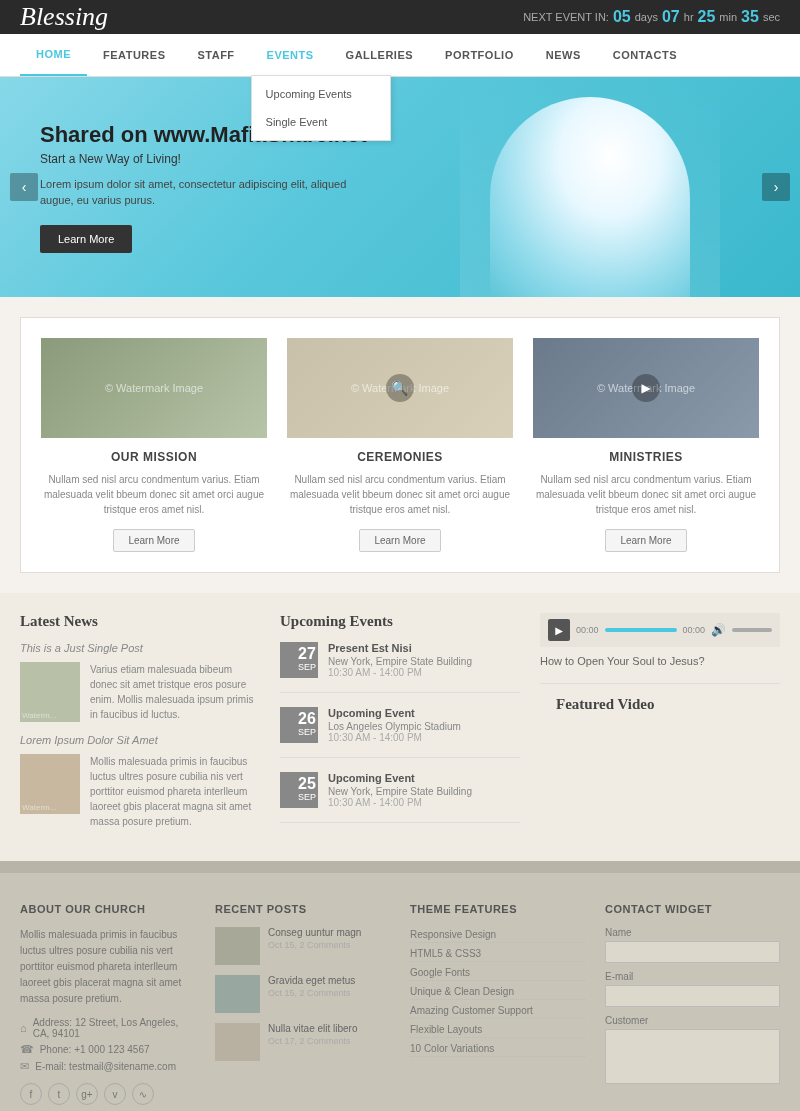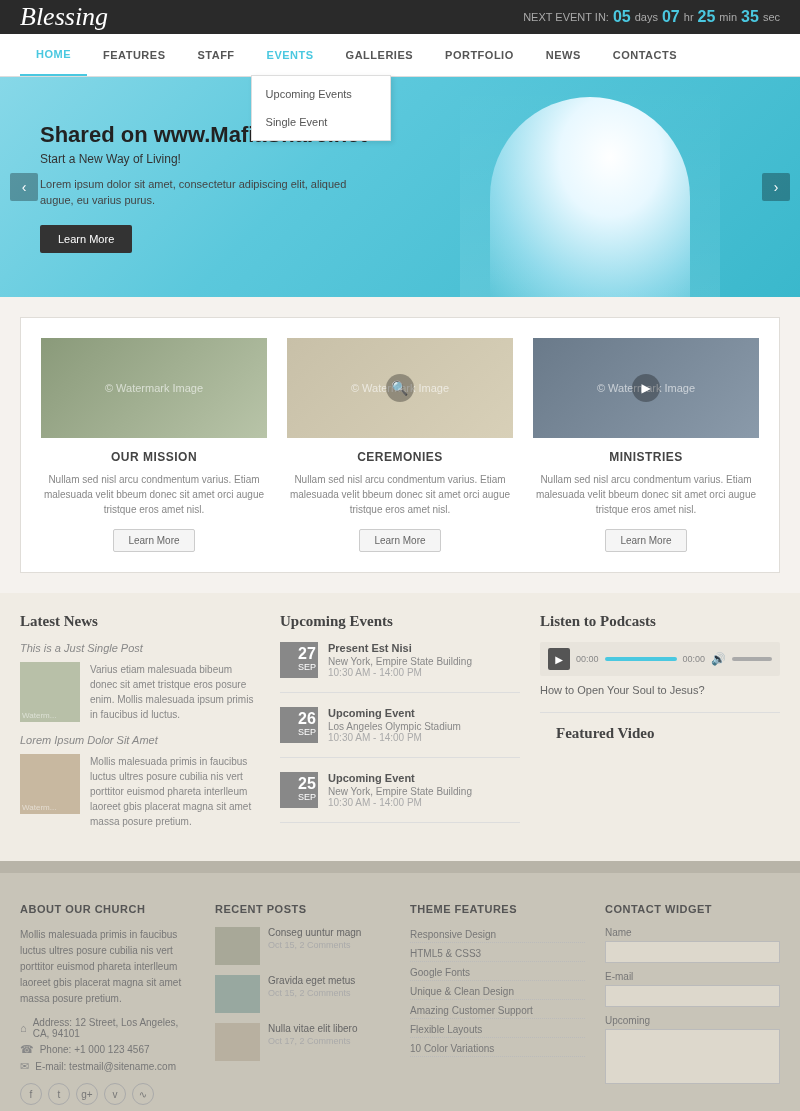"Listen to Podcasts" div.section-title { html: <div>Listen to Podcasts</div> -> none }
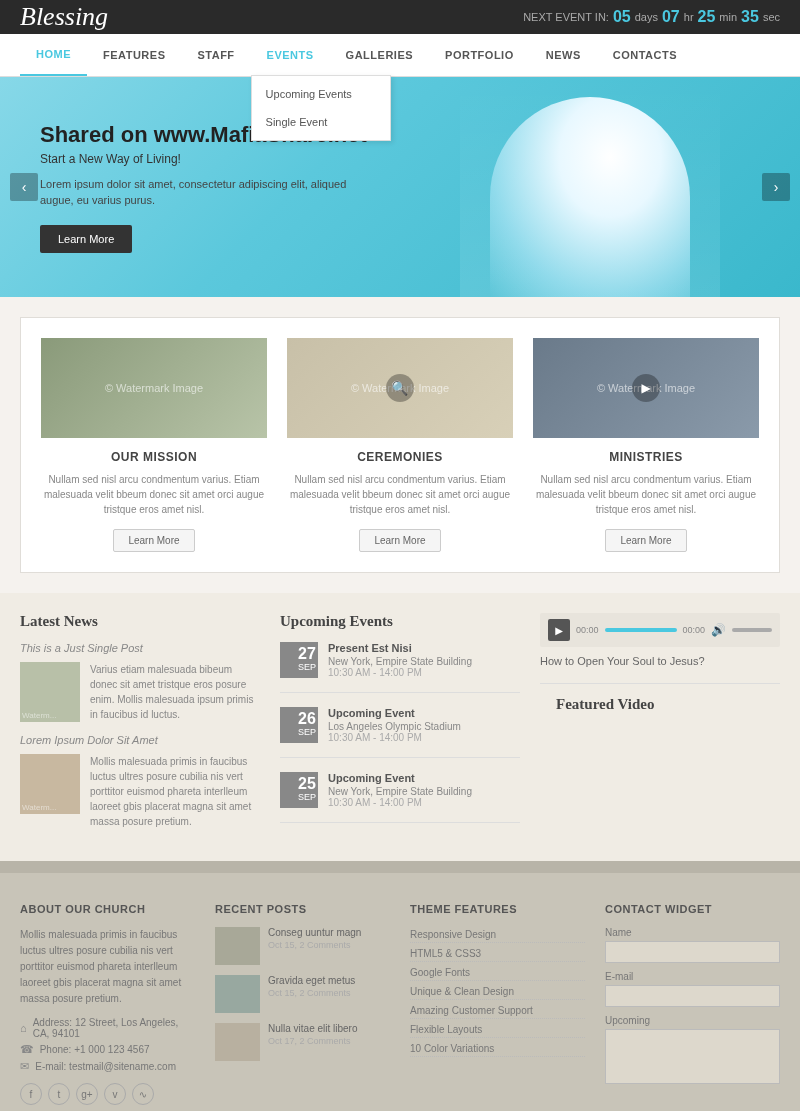"Upcoming" label.contact-label { text: Upcoming -> Customer }
